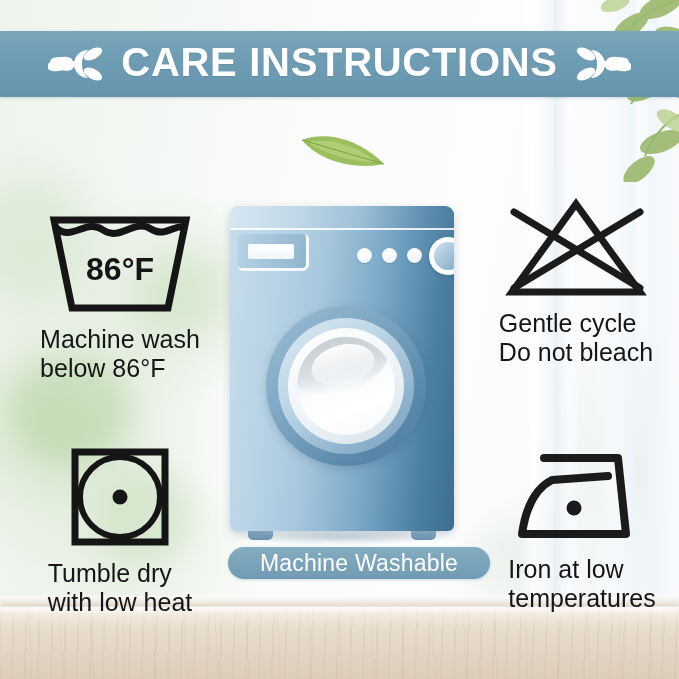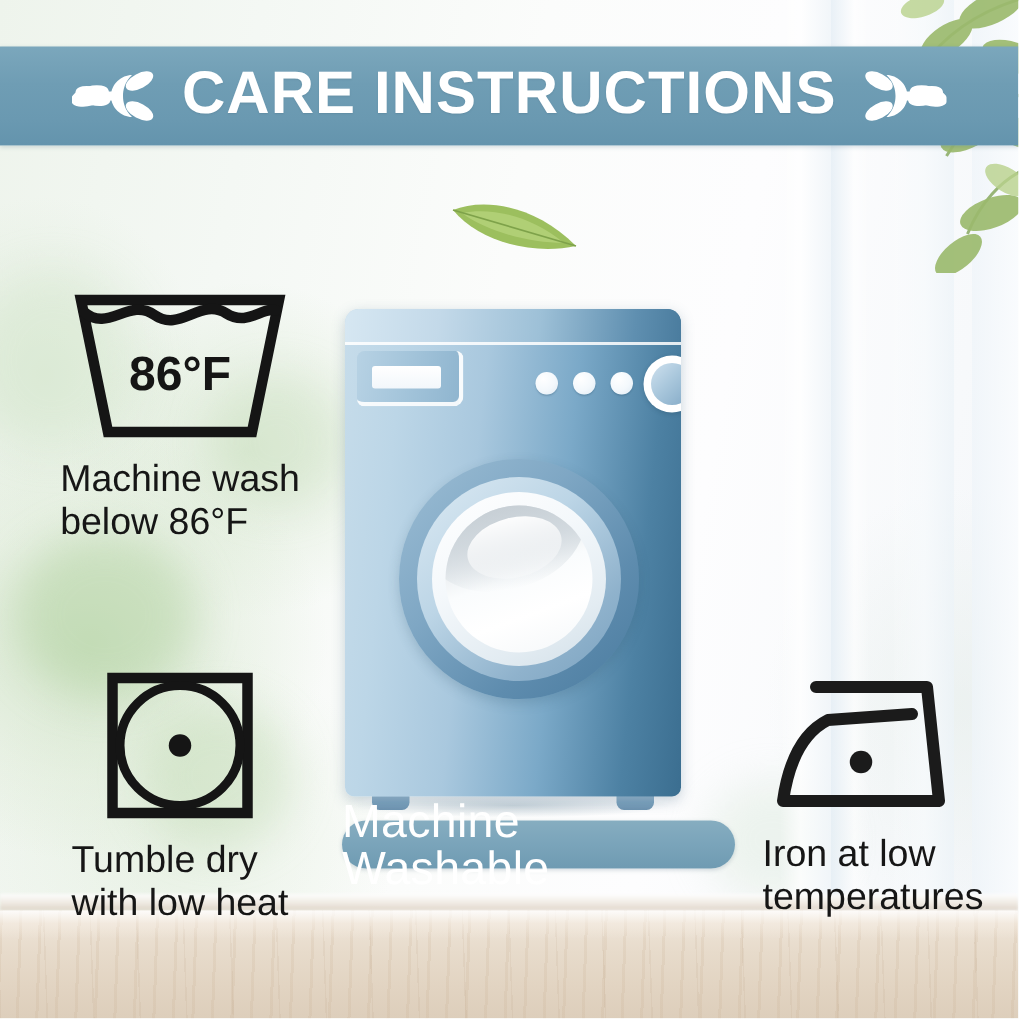"86°F" #care-wash { top: 192px -> 212px }
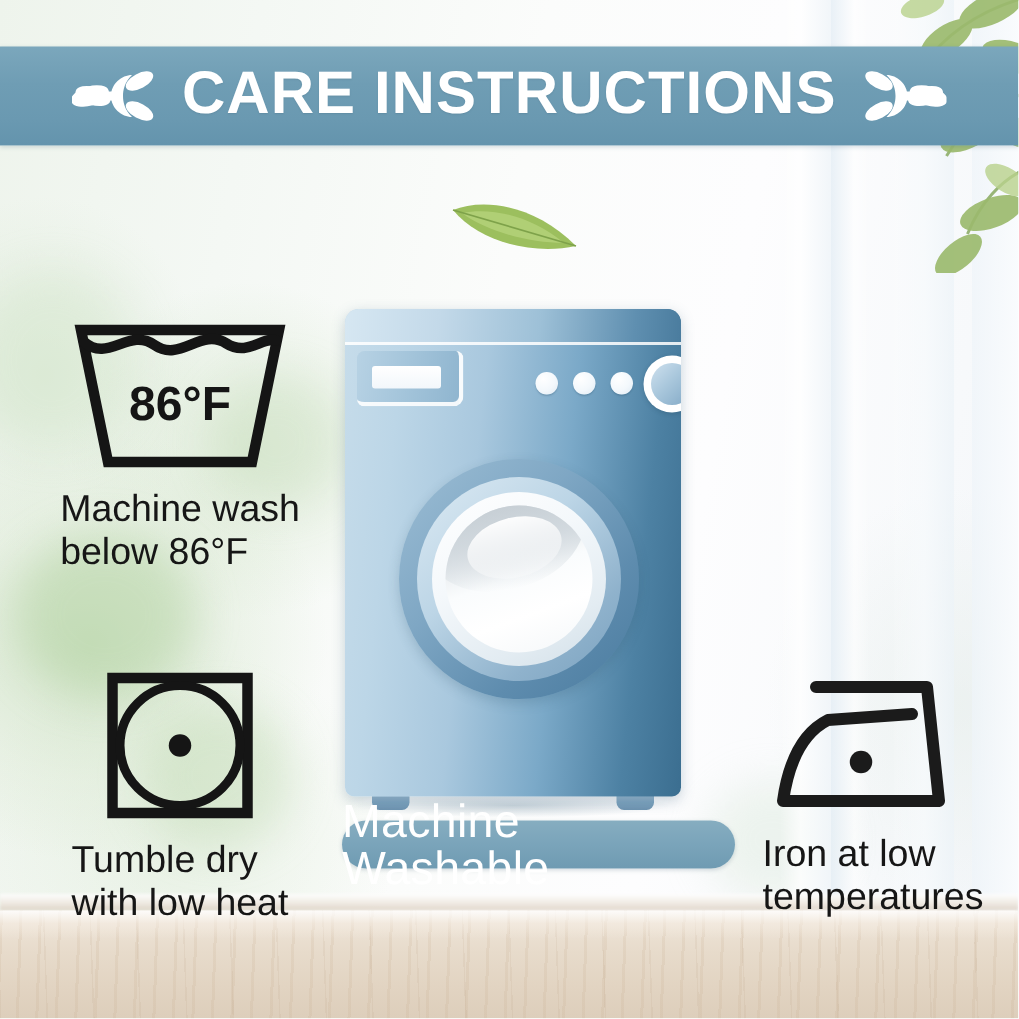"Gentle cycle" div.care { html: none -> <div> <svg> <path></path> <path></path> <path></path> </svg> <div>Gentle cycle Do not bleach</div> </div> }
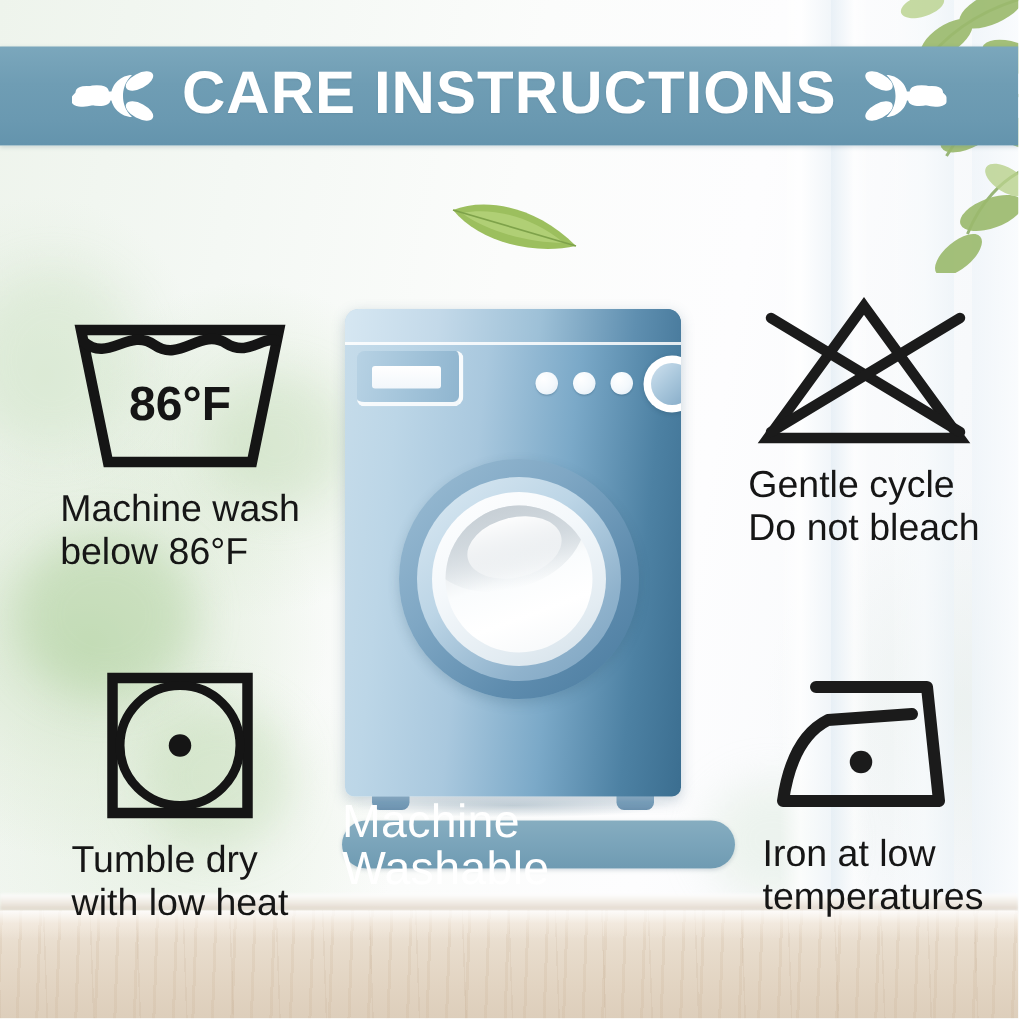"Machine Washable" .badge span { font-size: 31px -> 23px }
